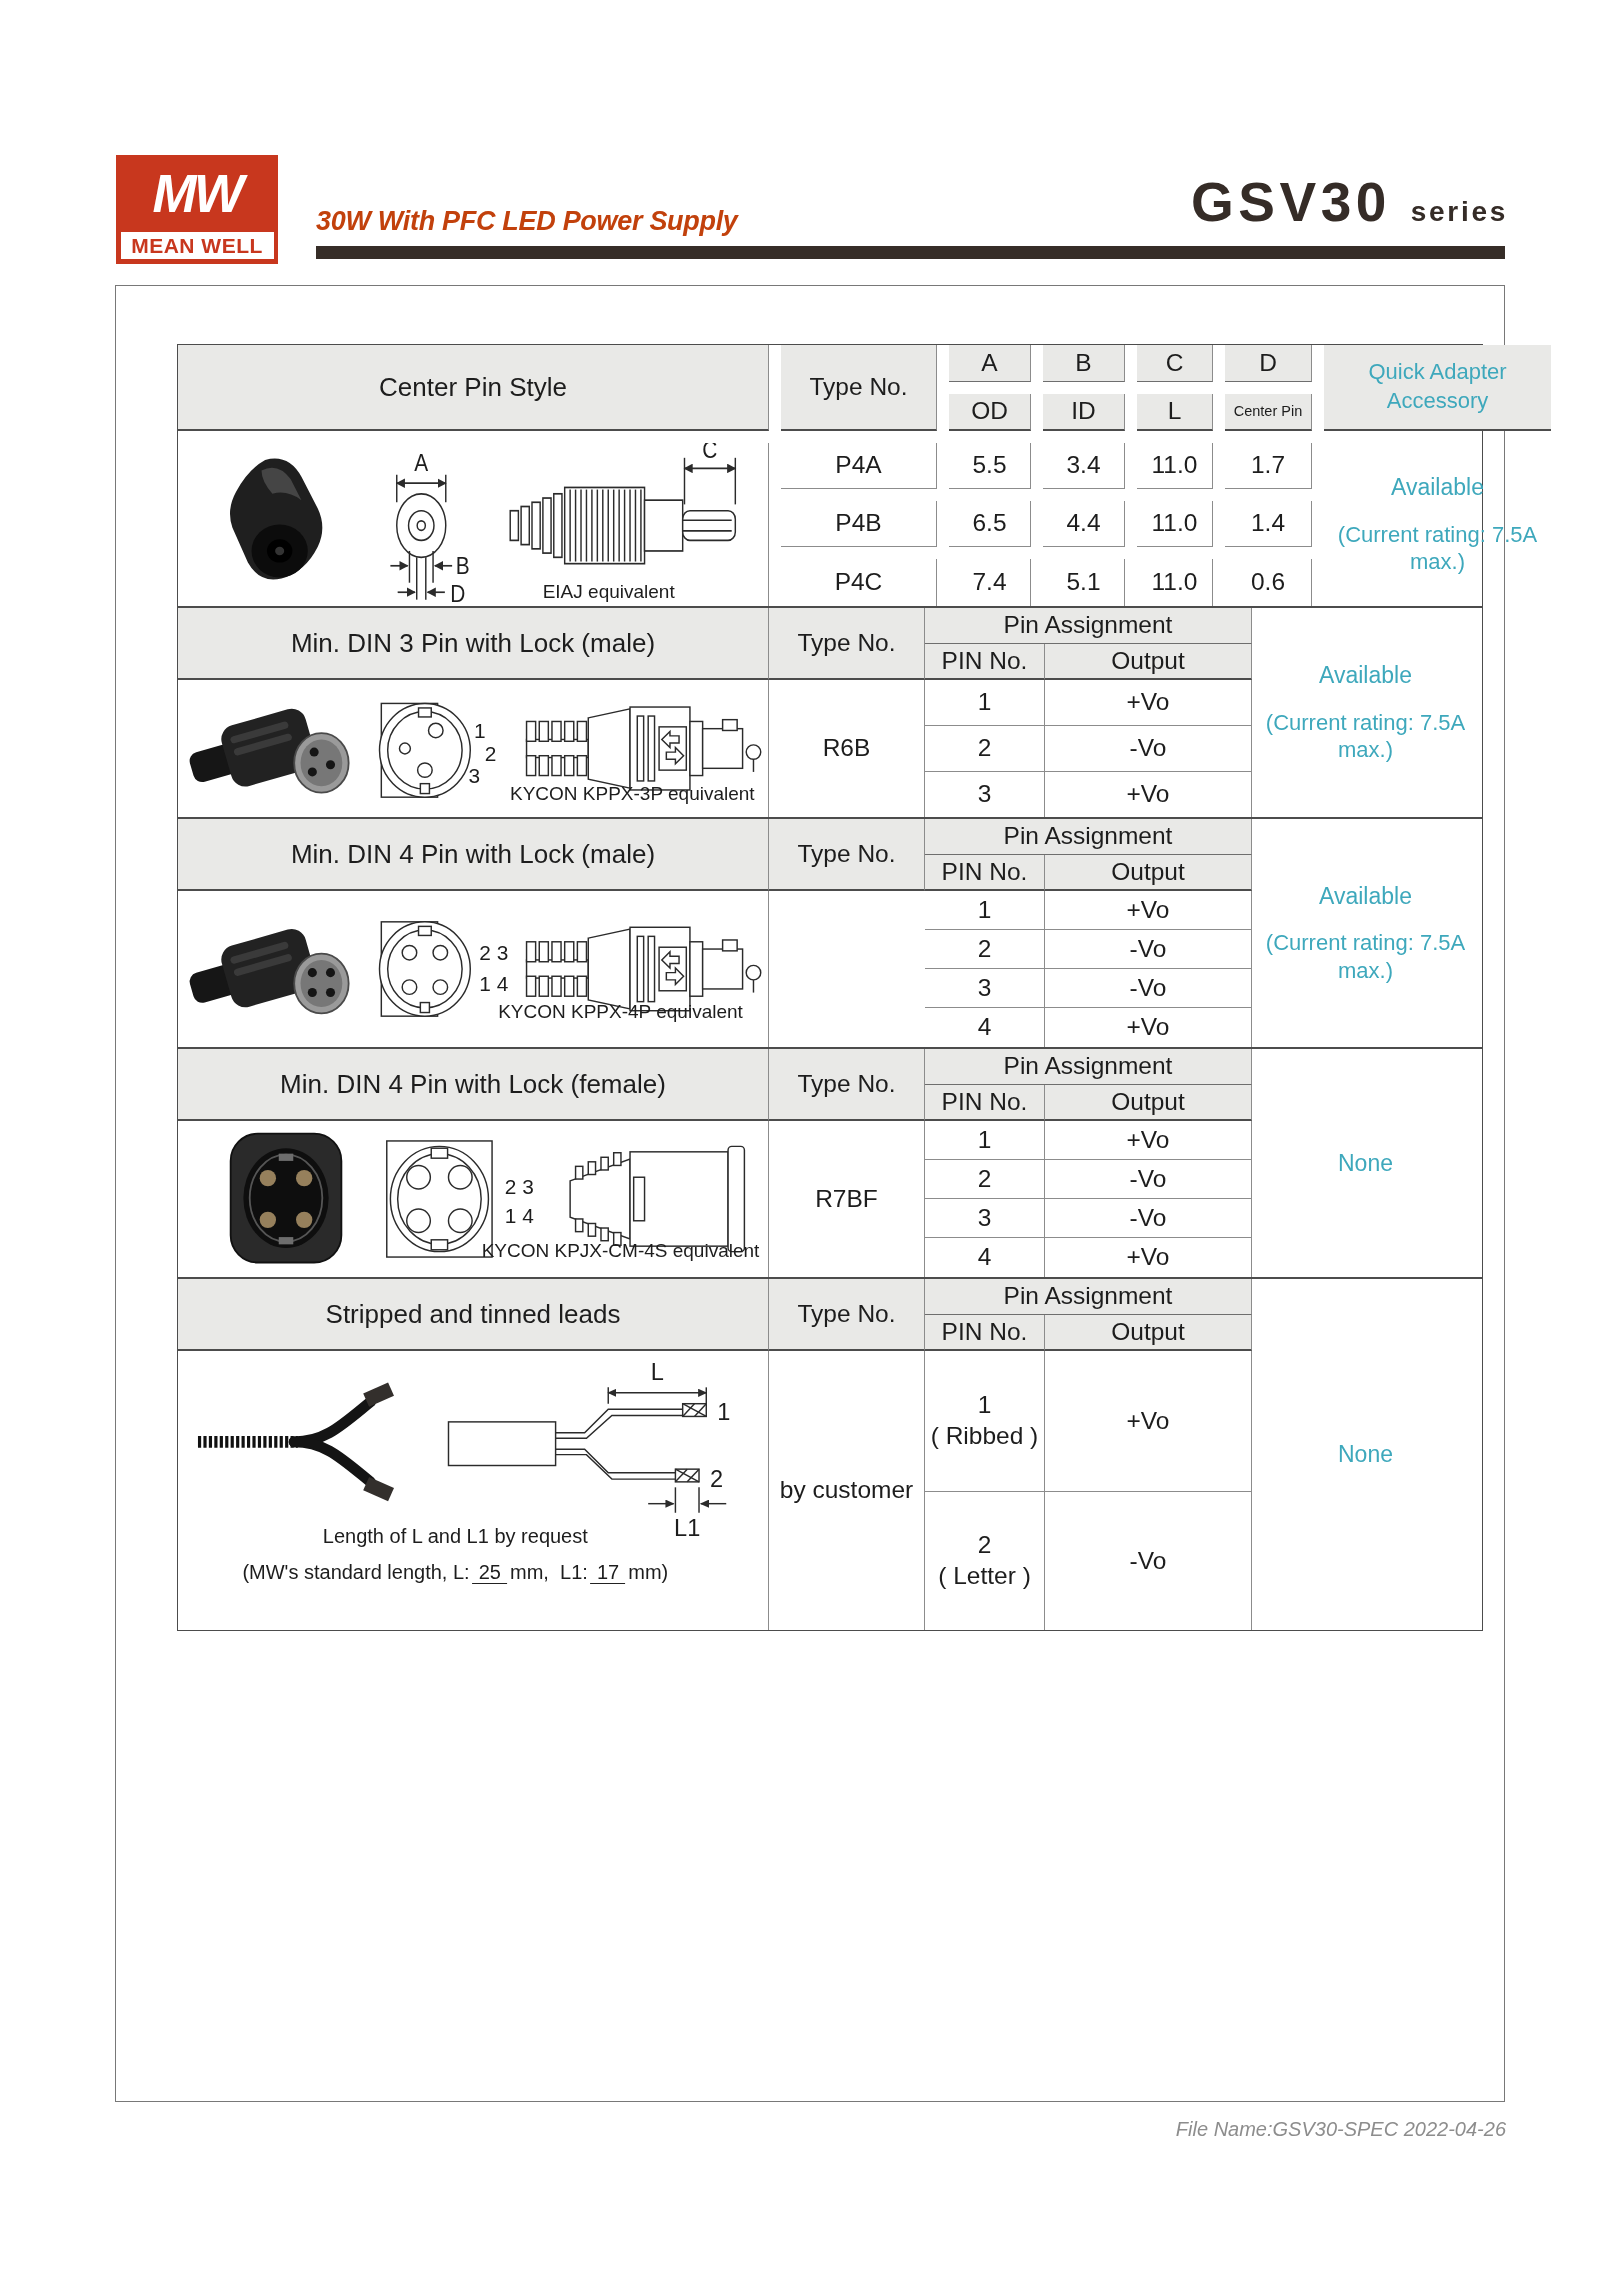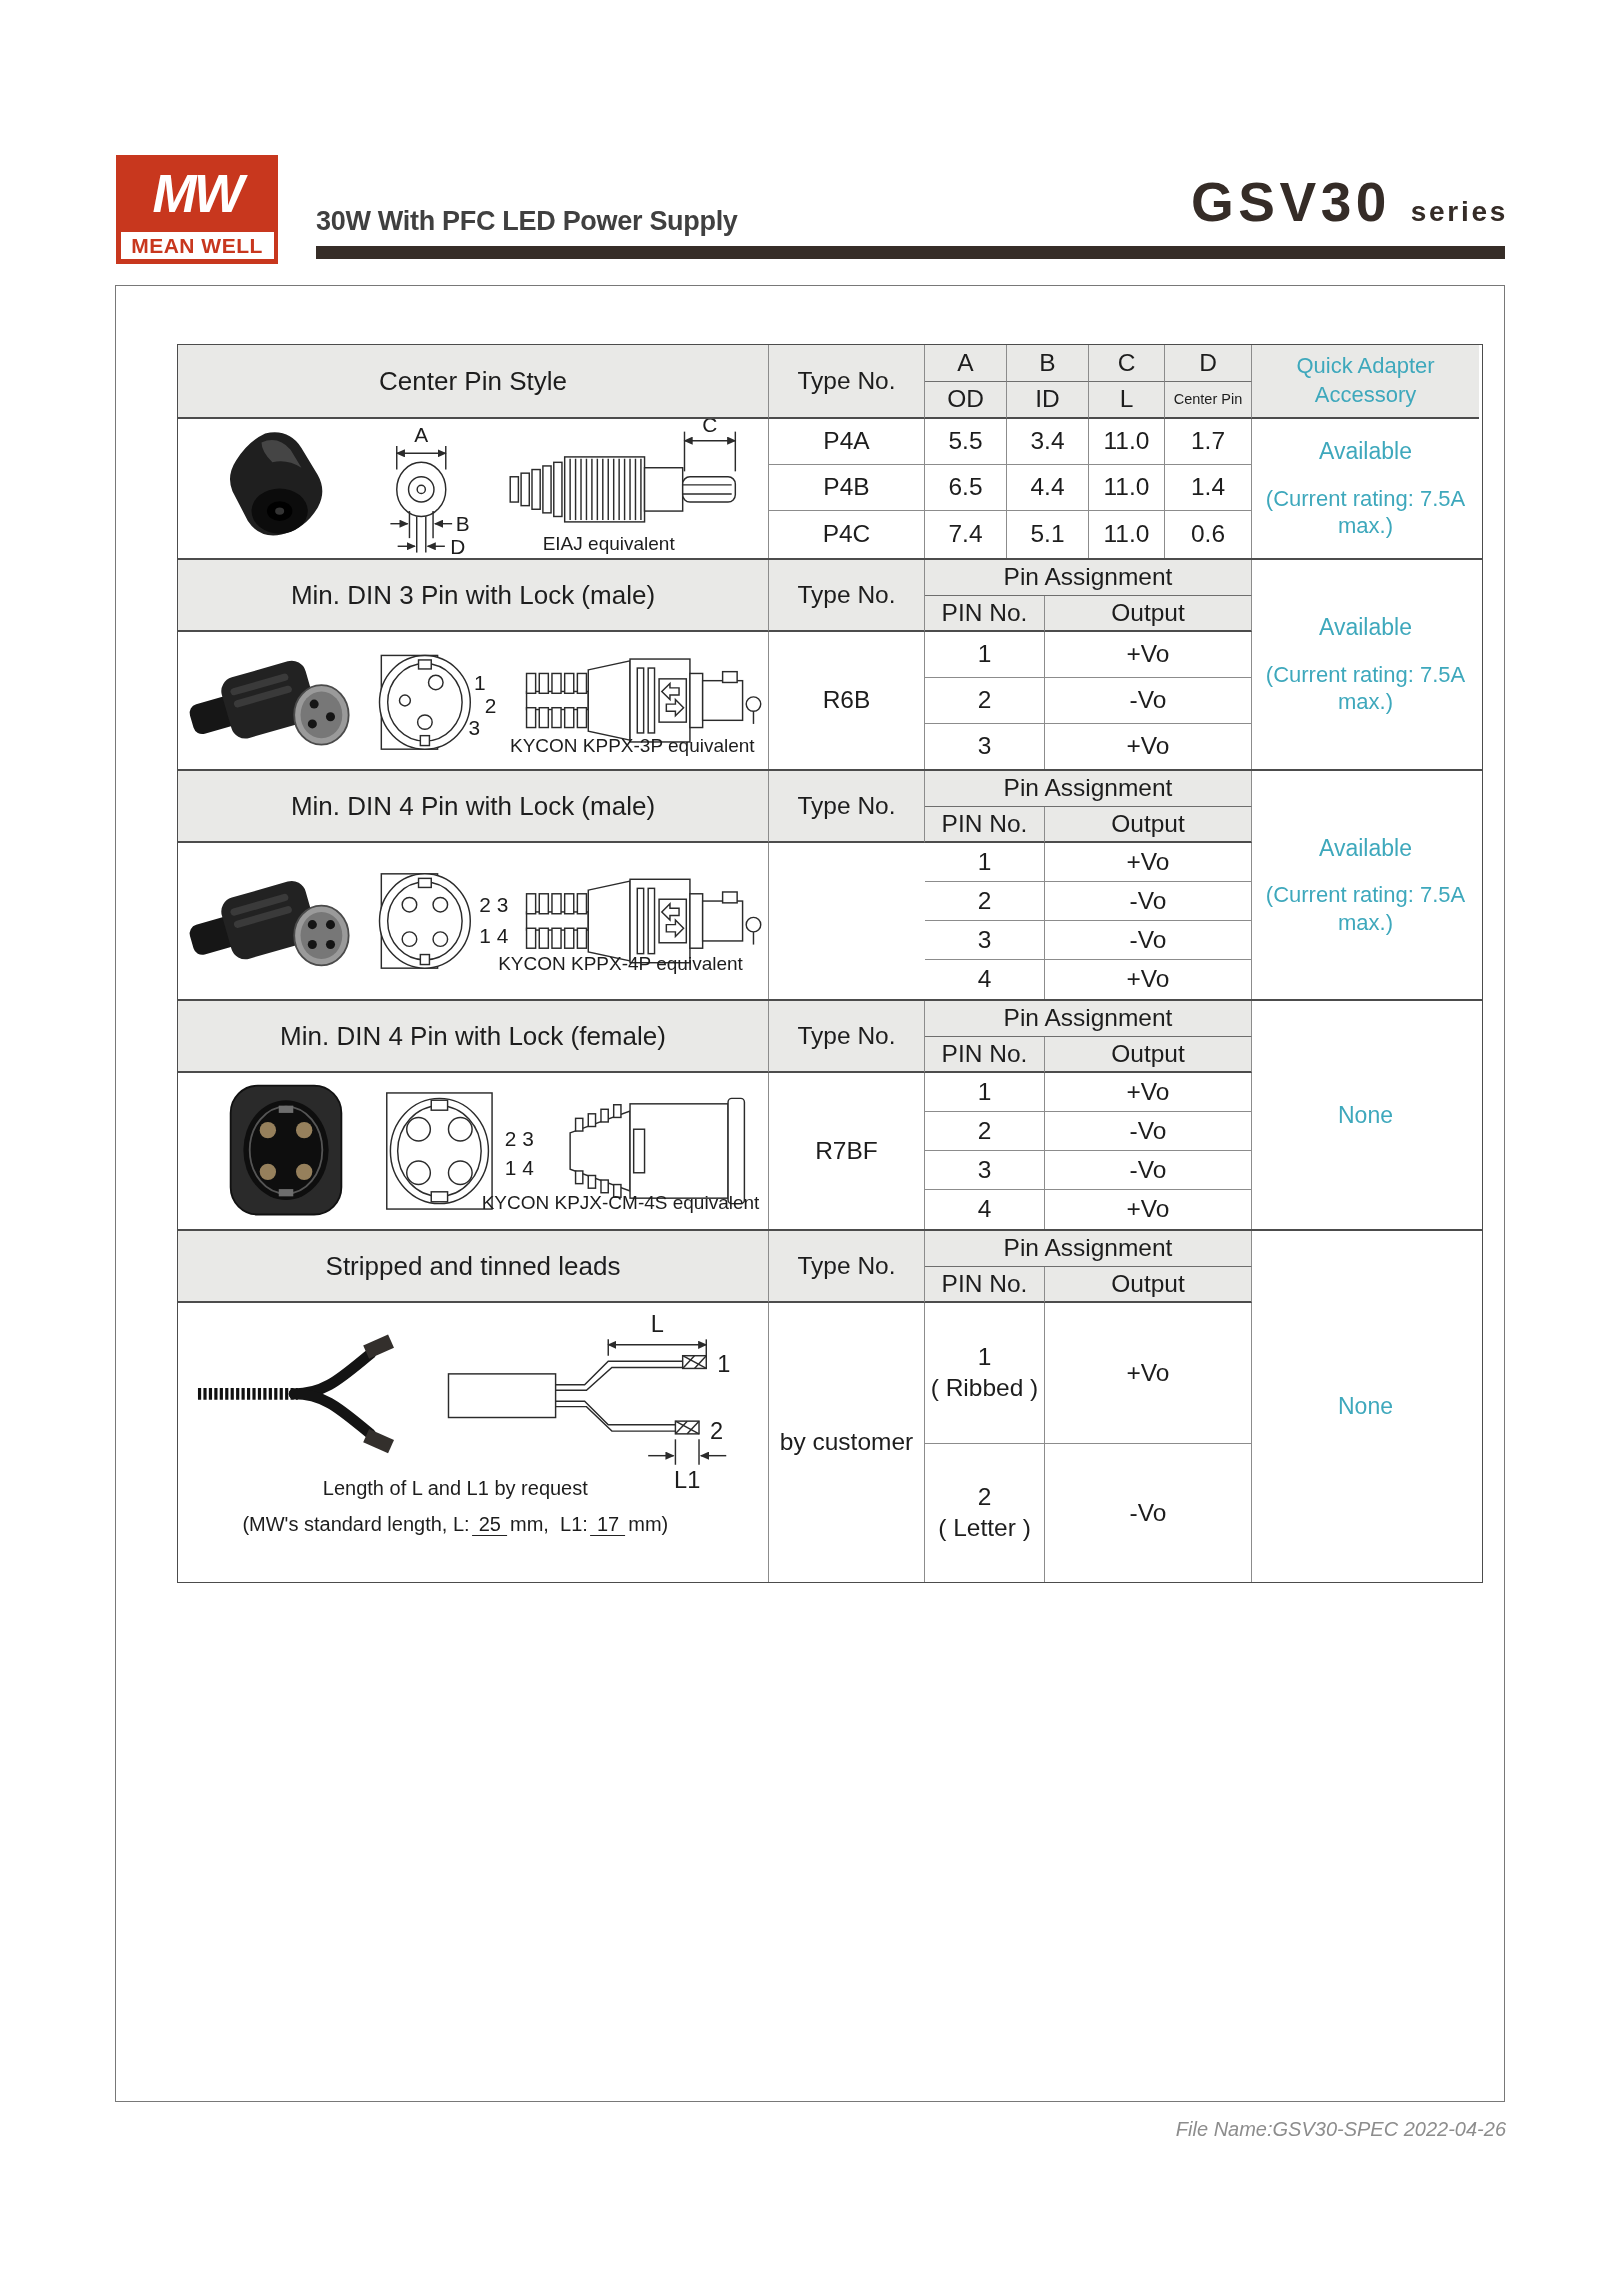"30W With PFC LED Power" .doc-title { color: #404040 -> #c2410c; font-style: none -> italic }
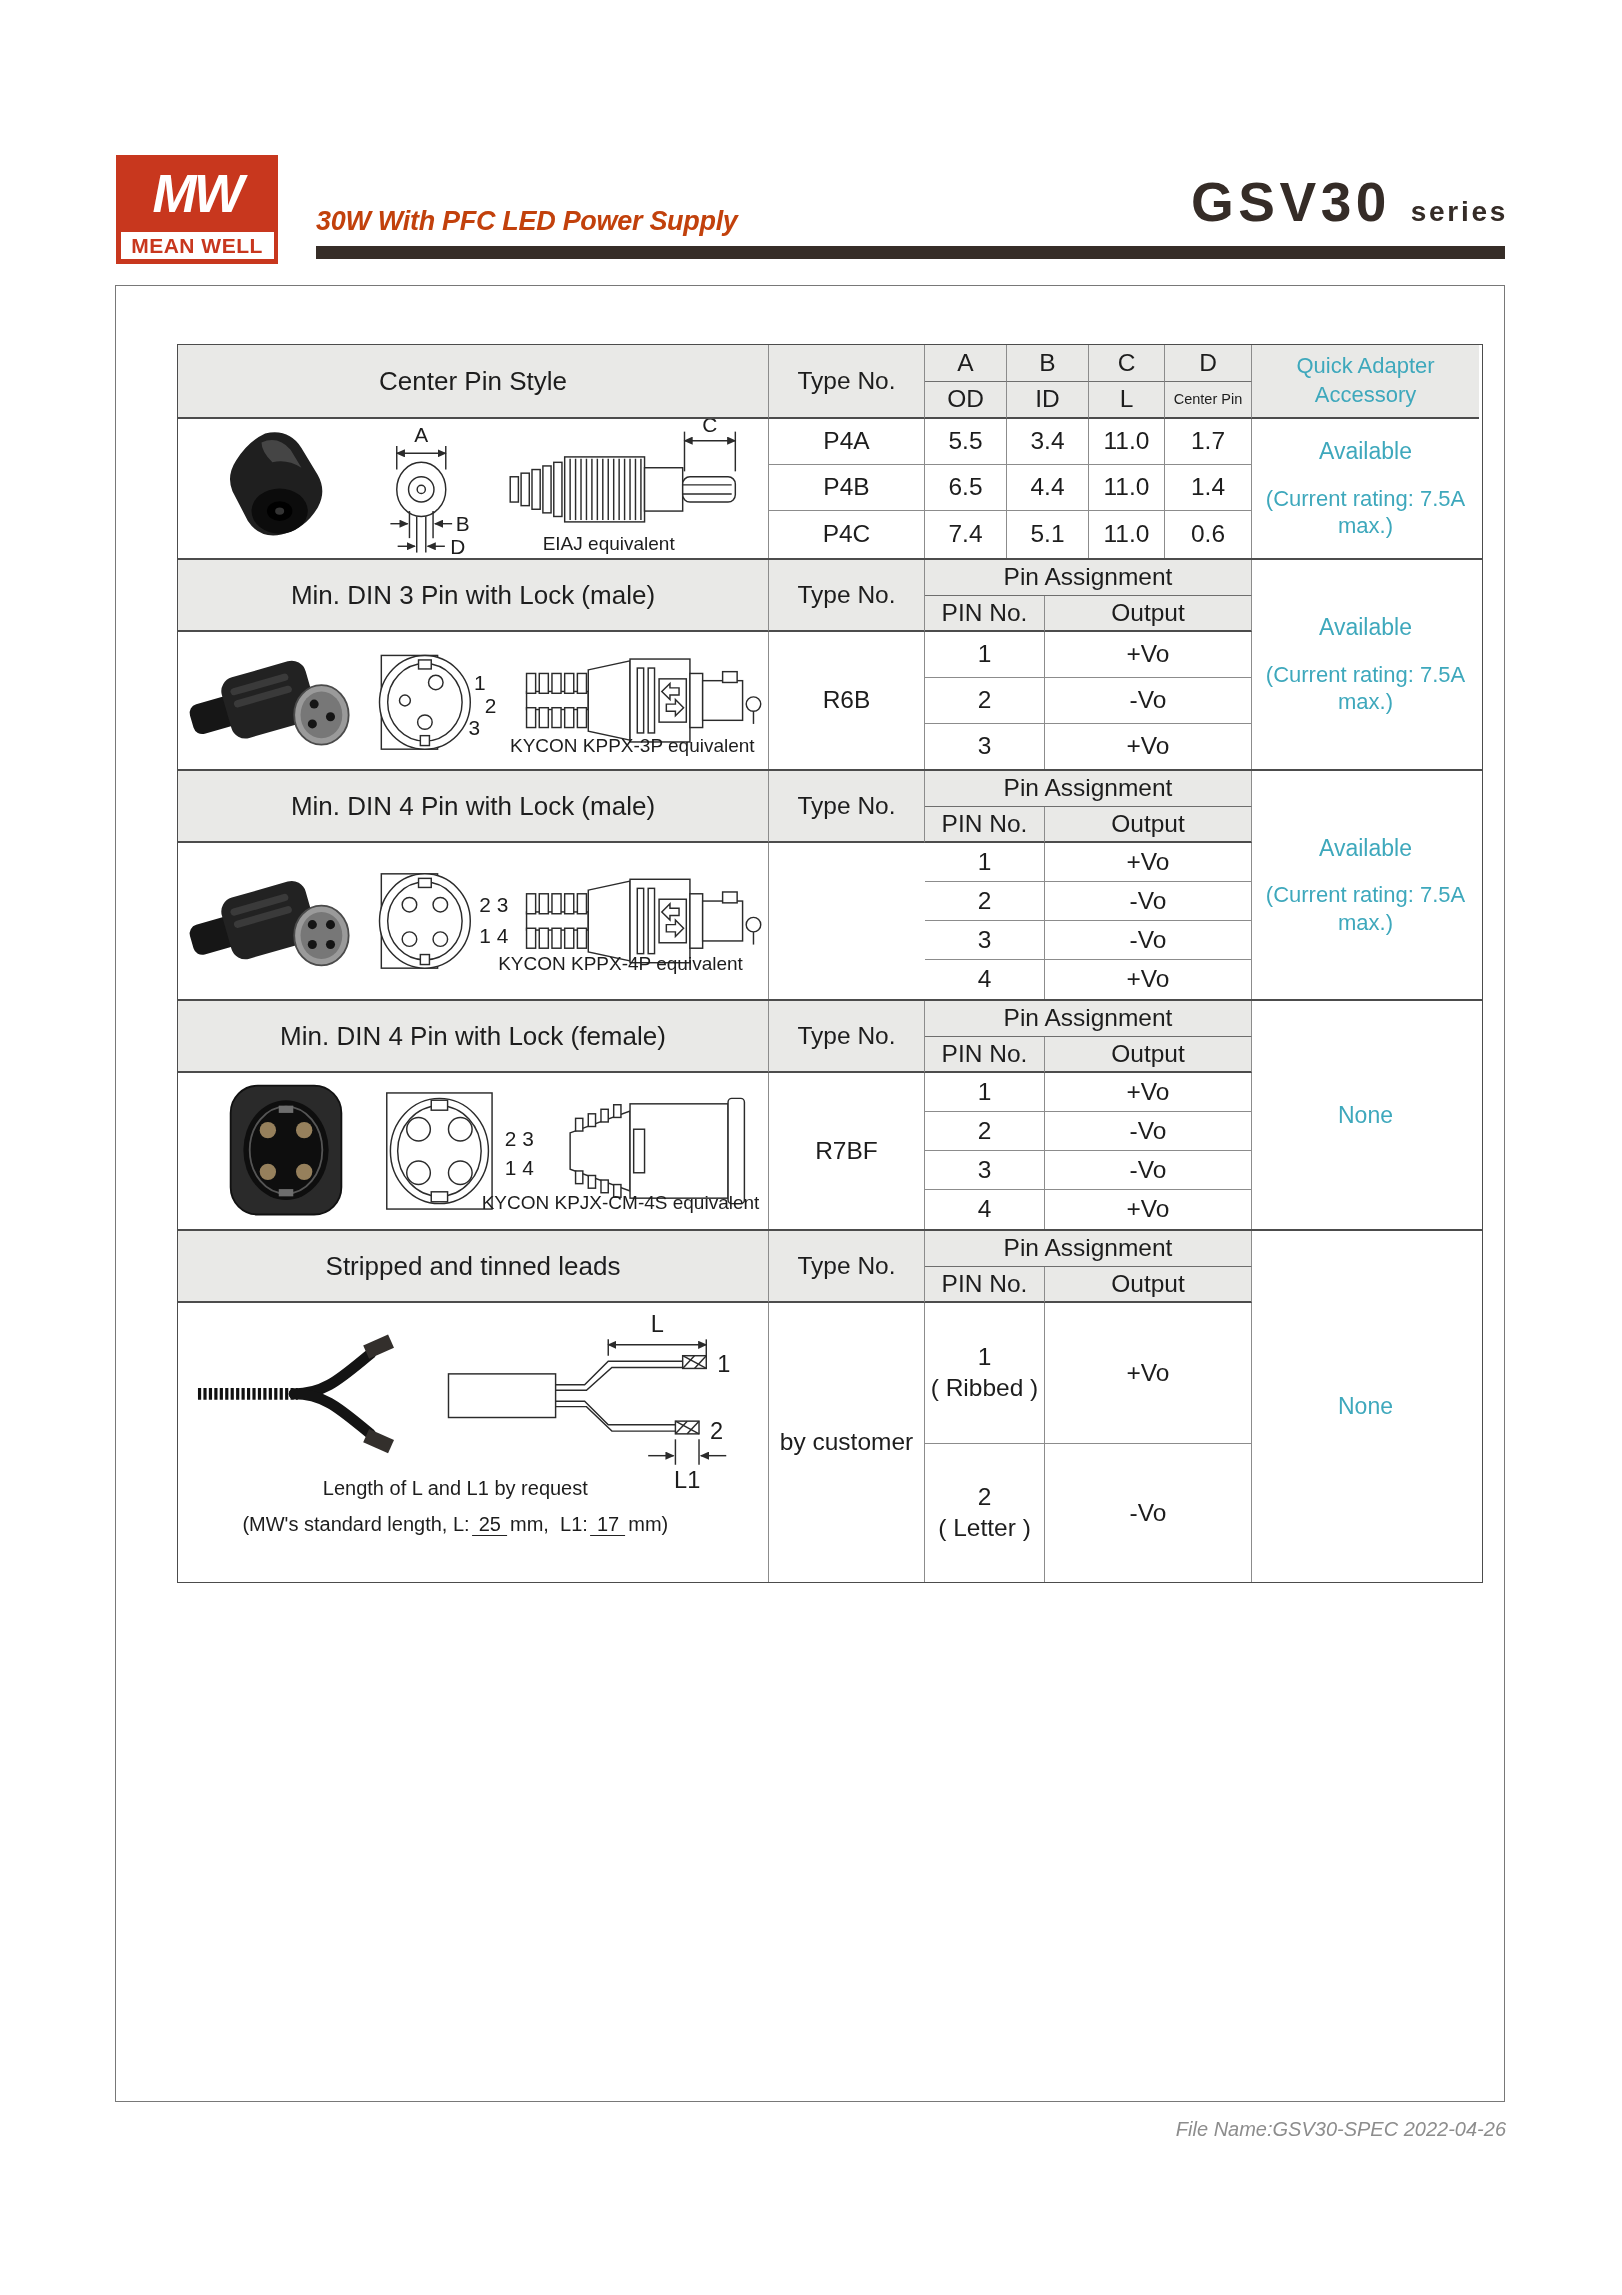"Center Pin Style" .sec1 { gap: none -> 12px }
